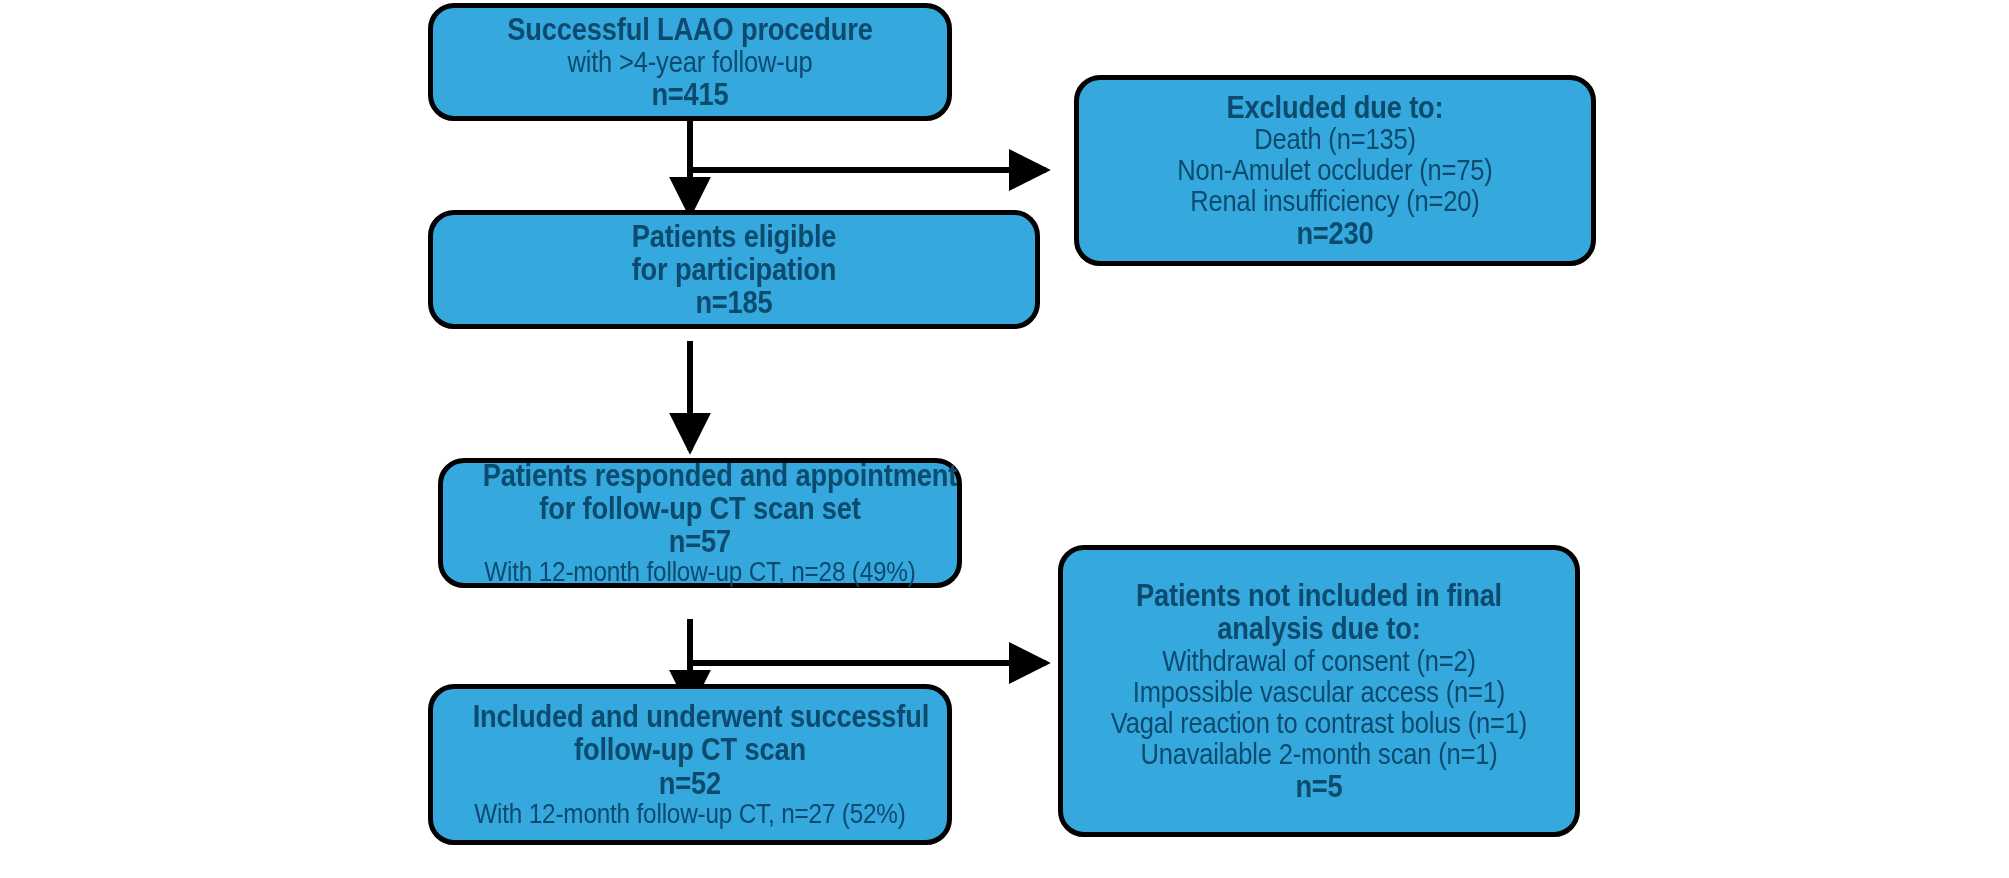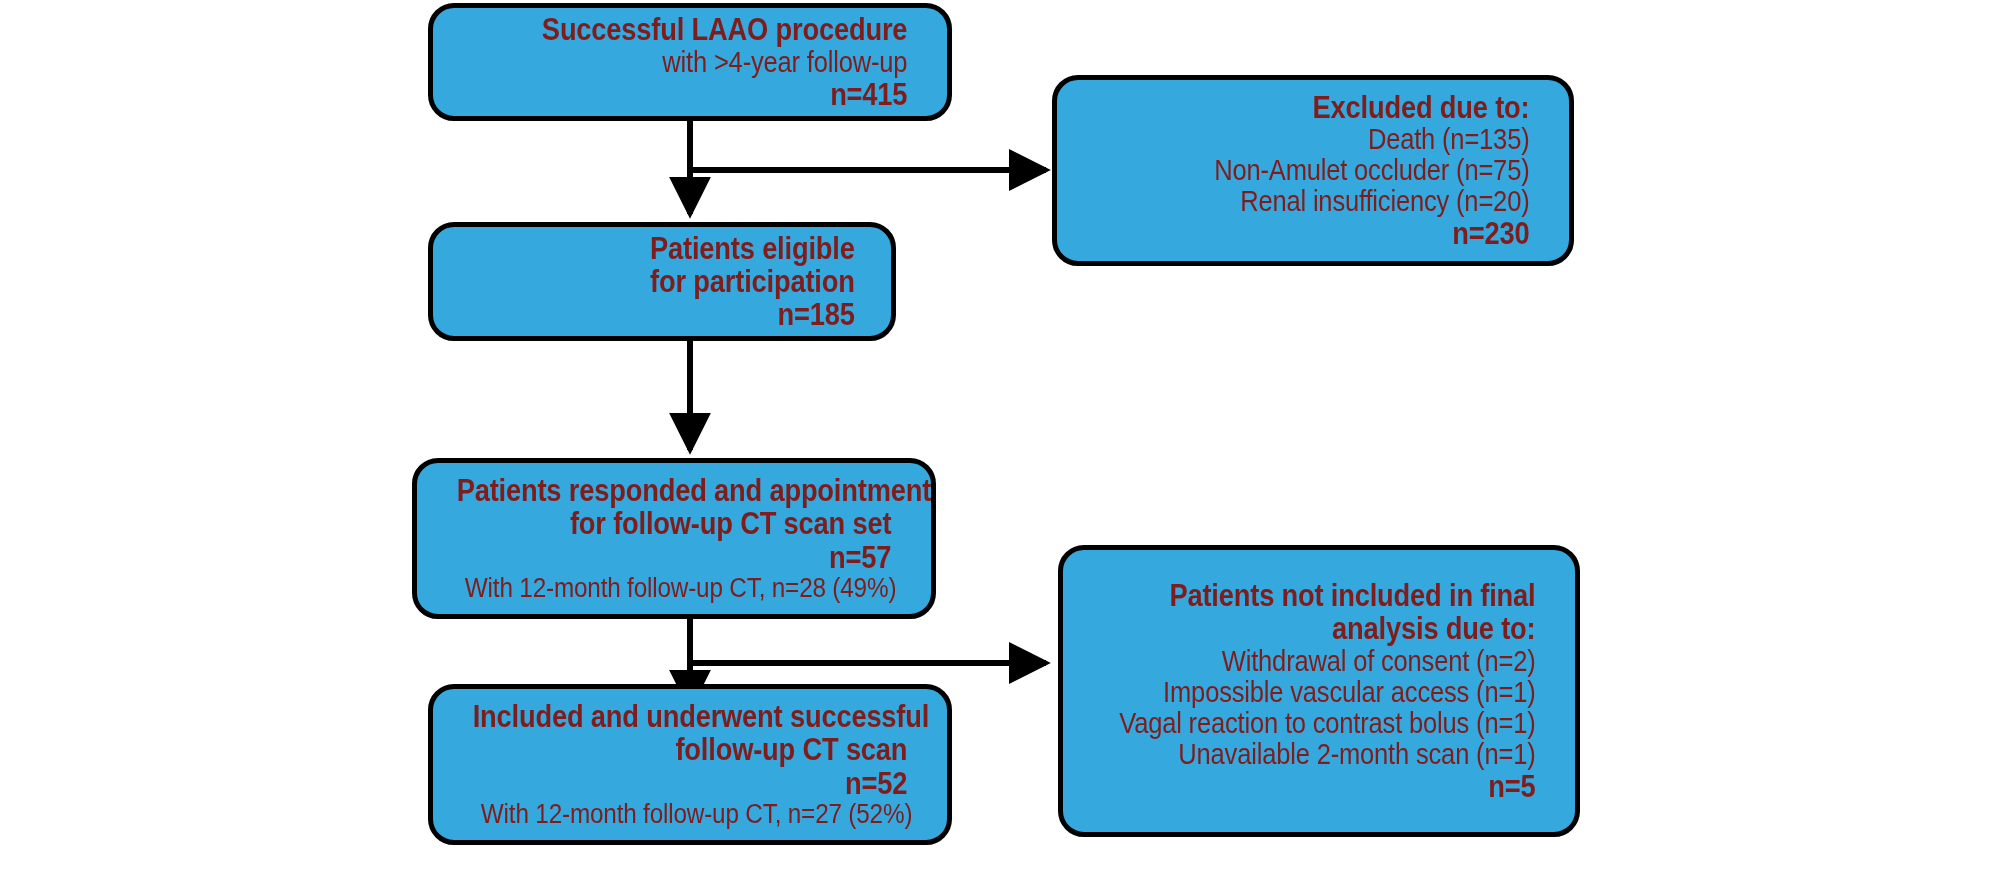"Successful LAAO procedure" .node { color: #7f1d1d -> #0c4a6e; text-align: right -> center }
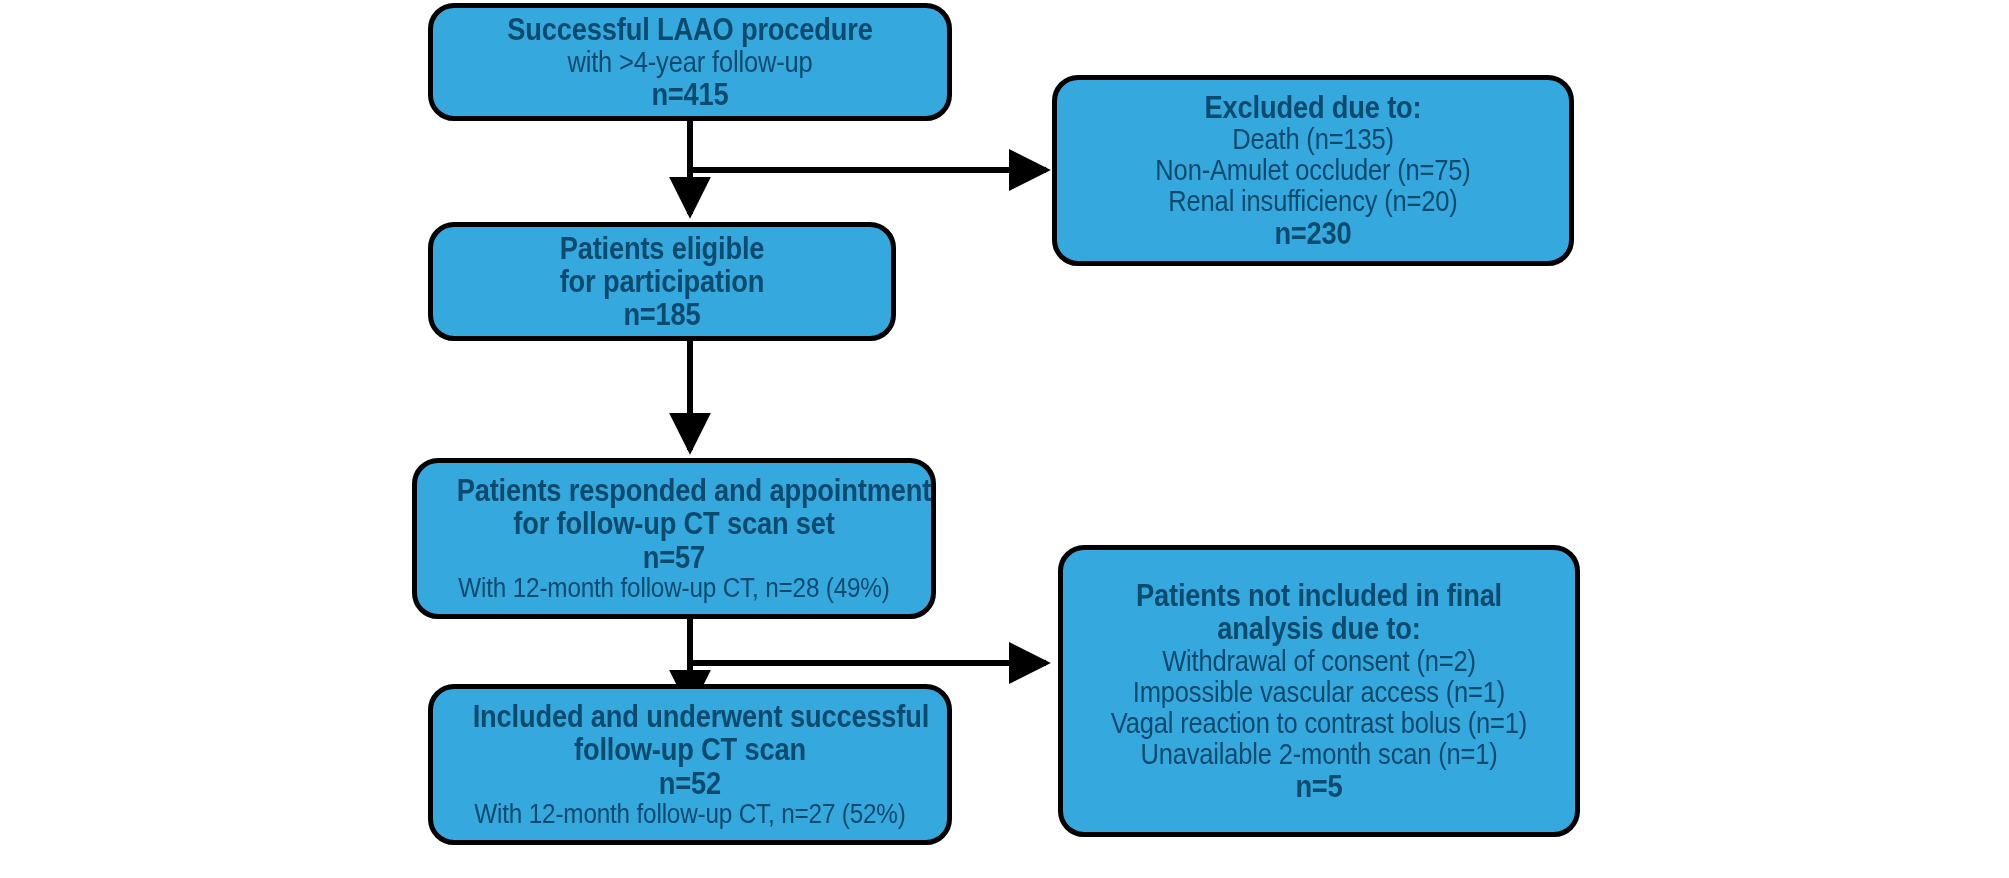"Excluded due to:" #node-excluded { left: 1052px -> 1074px }
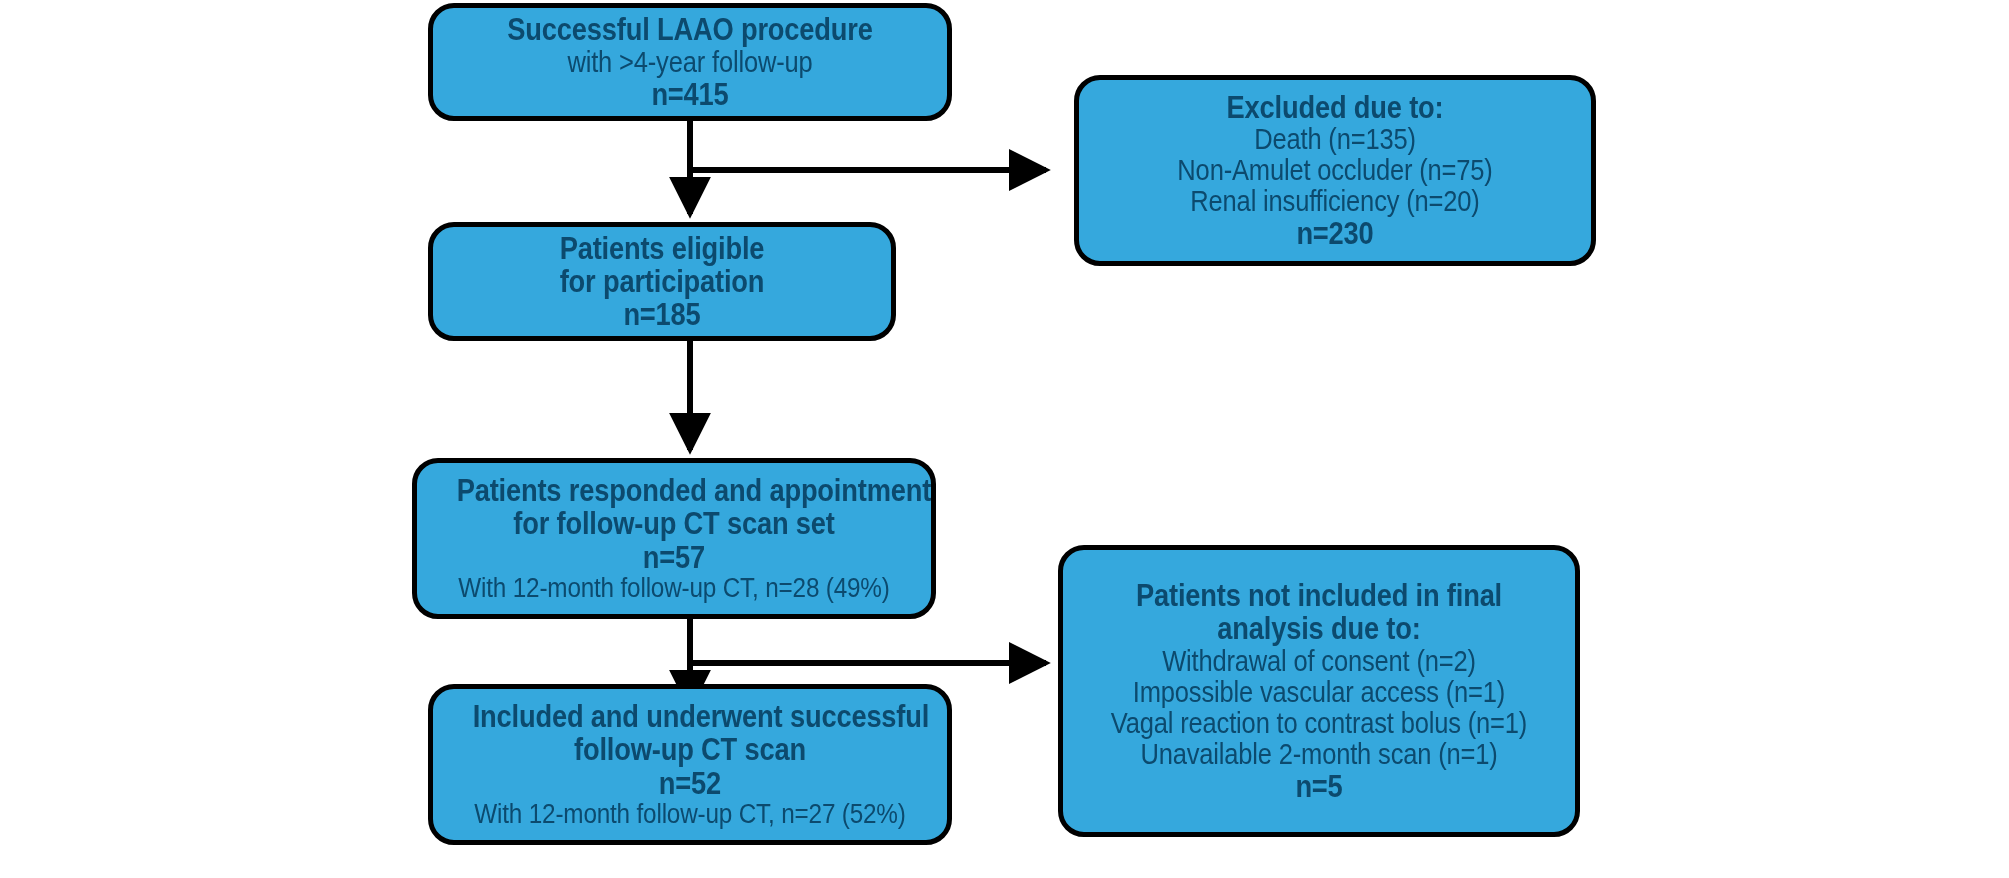"Patients eligible" #node-eligible { top: 222px -> 210px; width: 468px -> 612px }
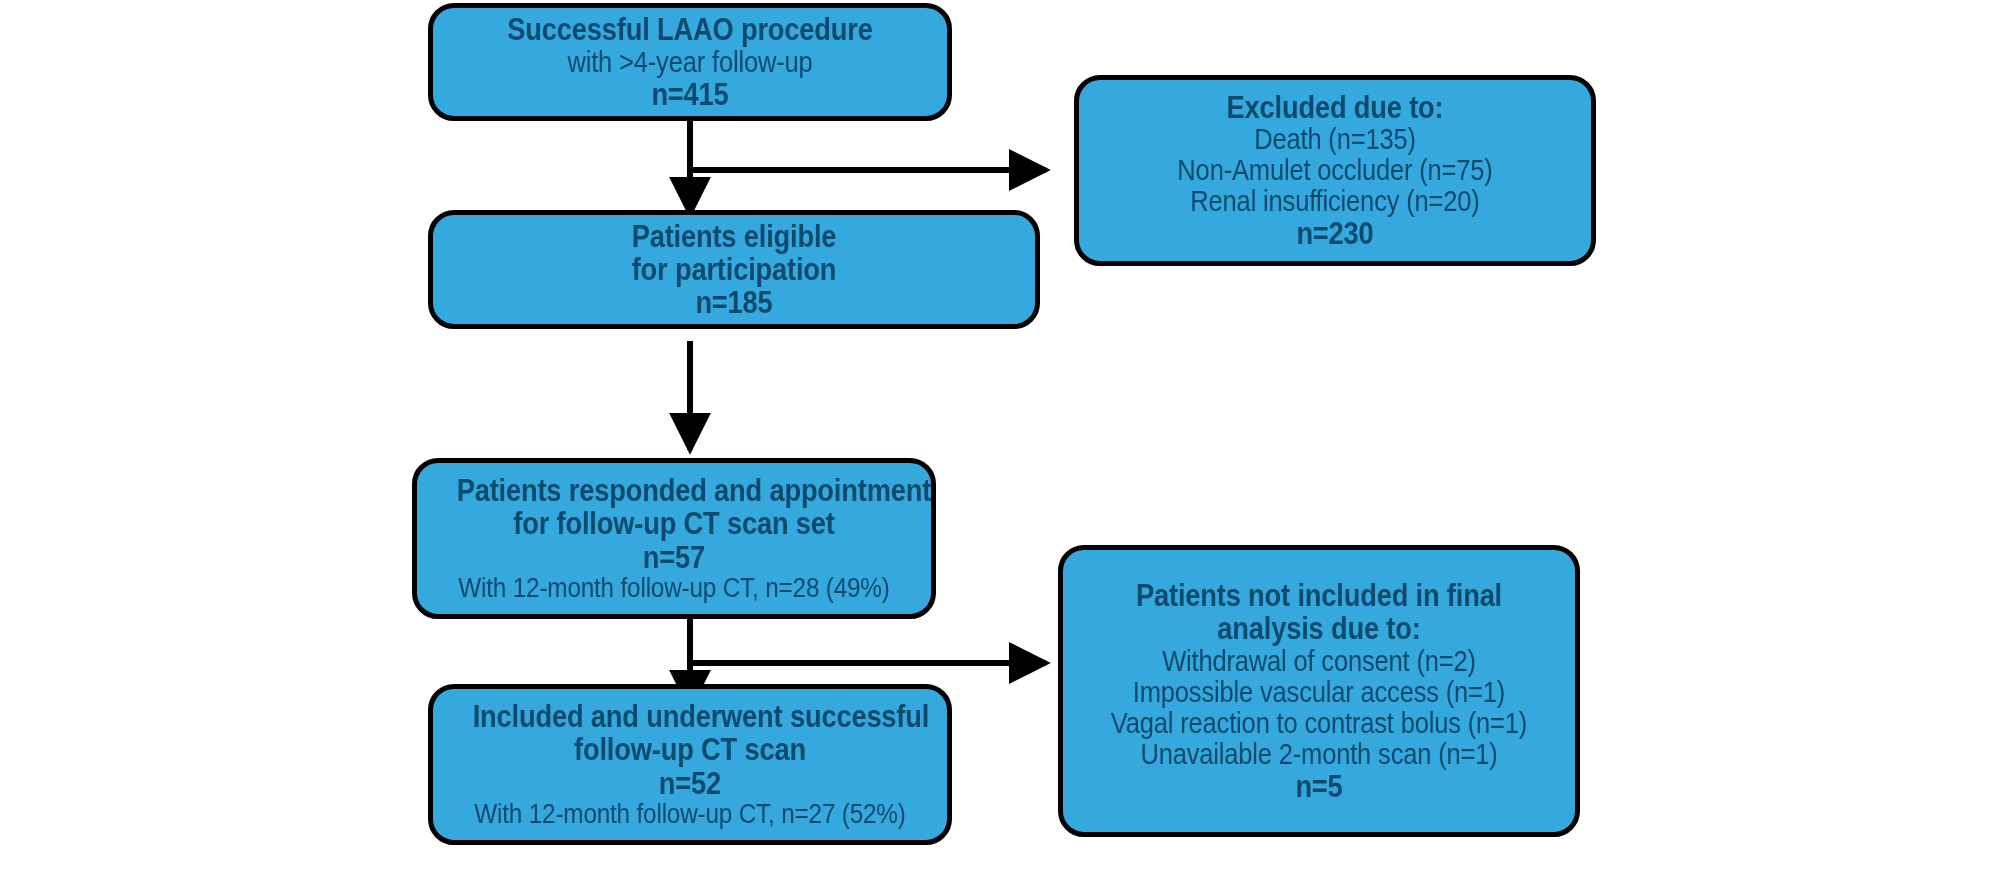"Patients responded and appointment" #node-responded { height: 161px -> 130px; left: 412px -> 438px }
